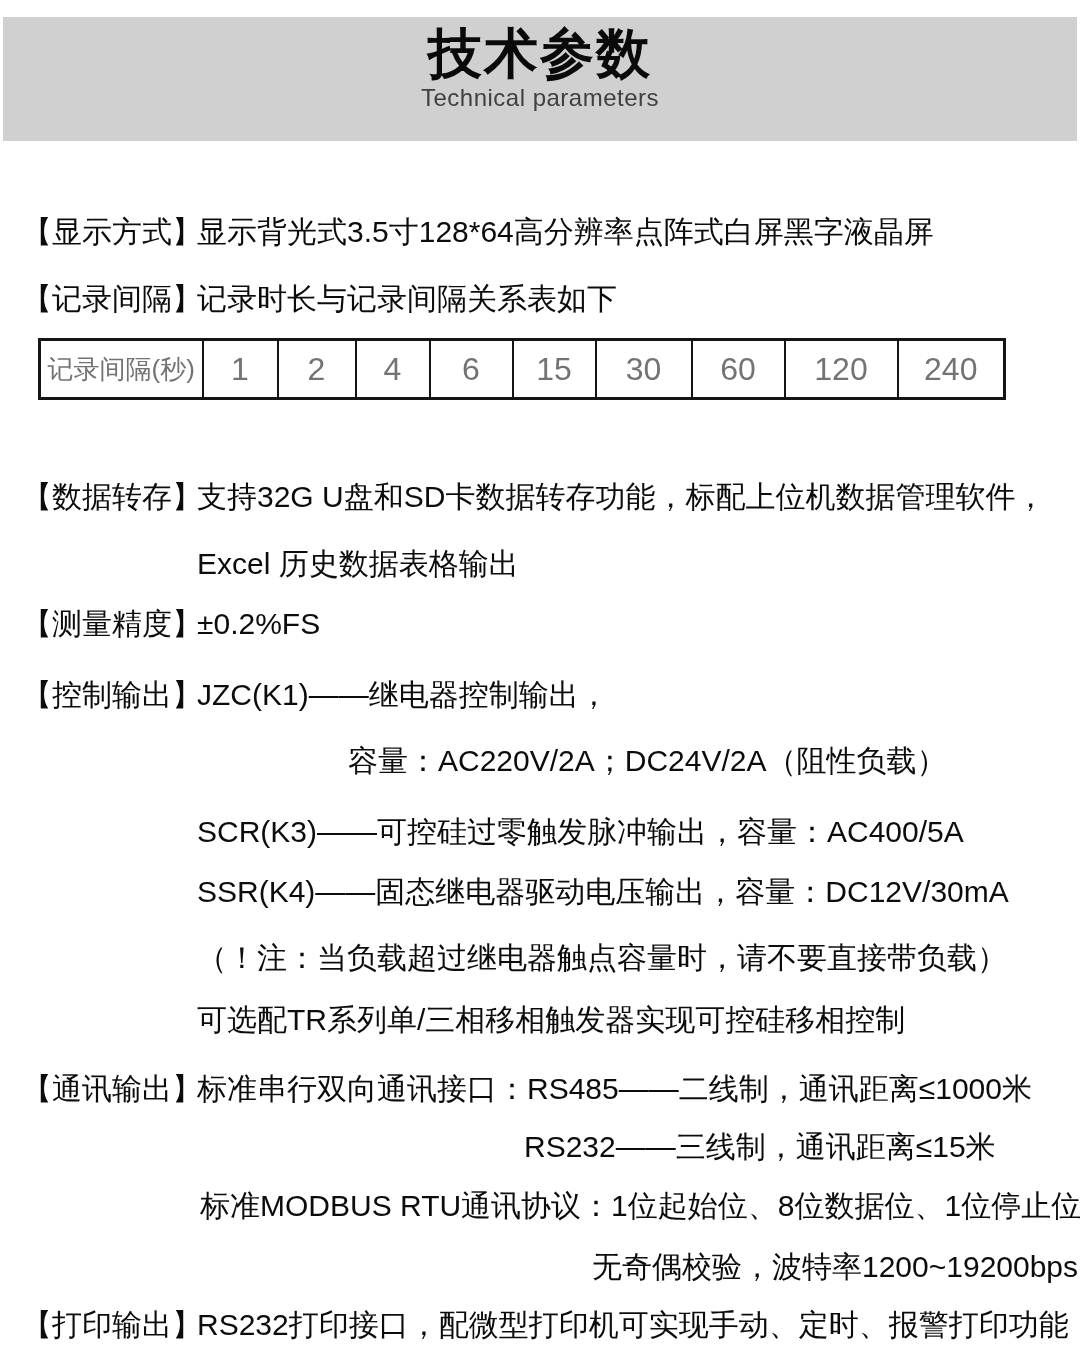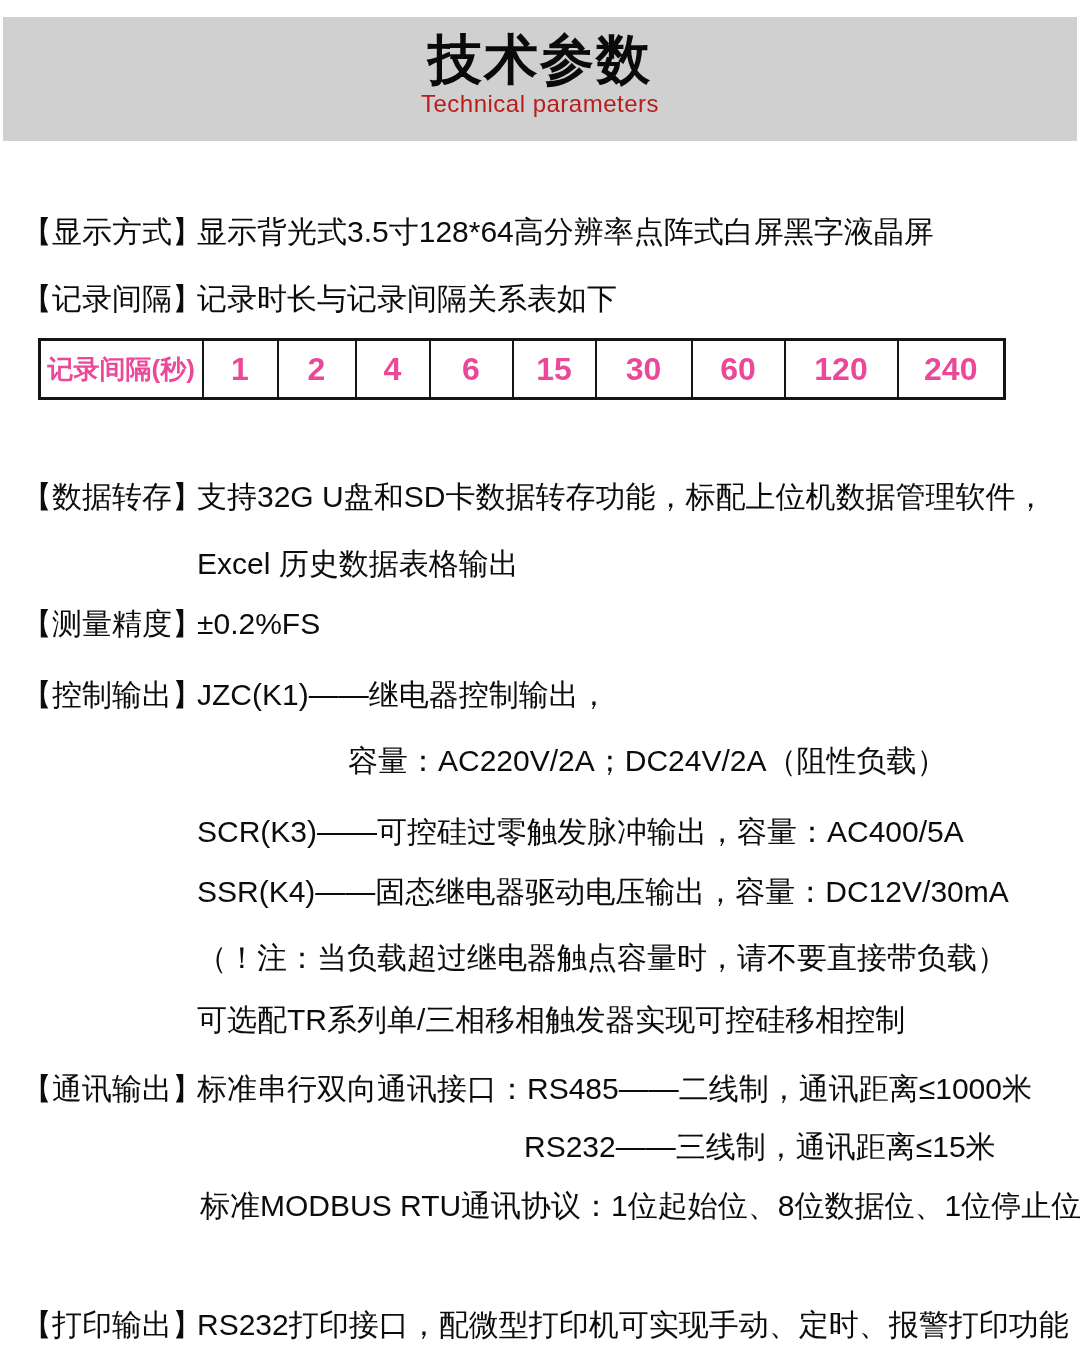"技术参数" .banner .title { padding-top: 14px -> 8px }
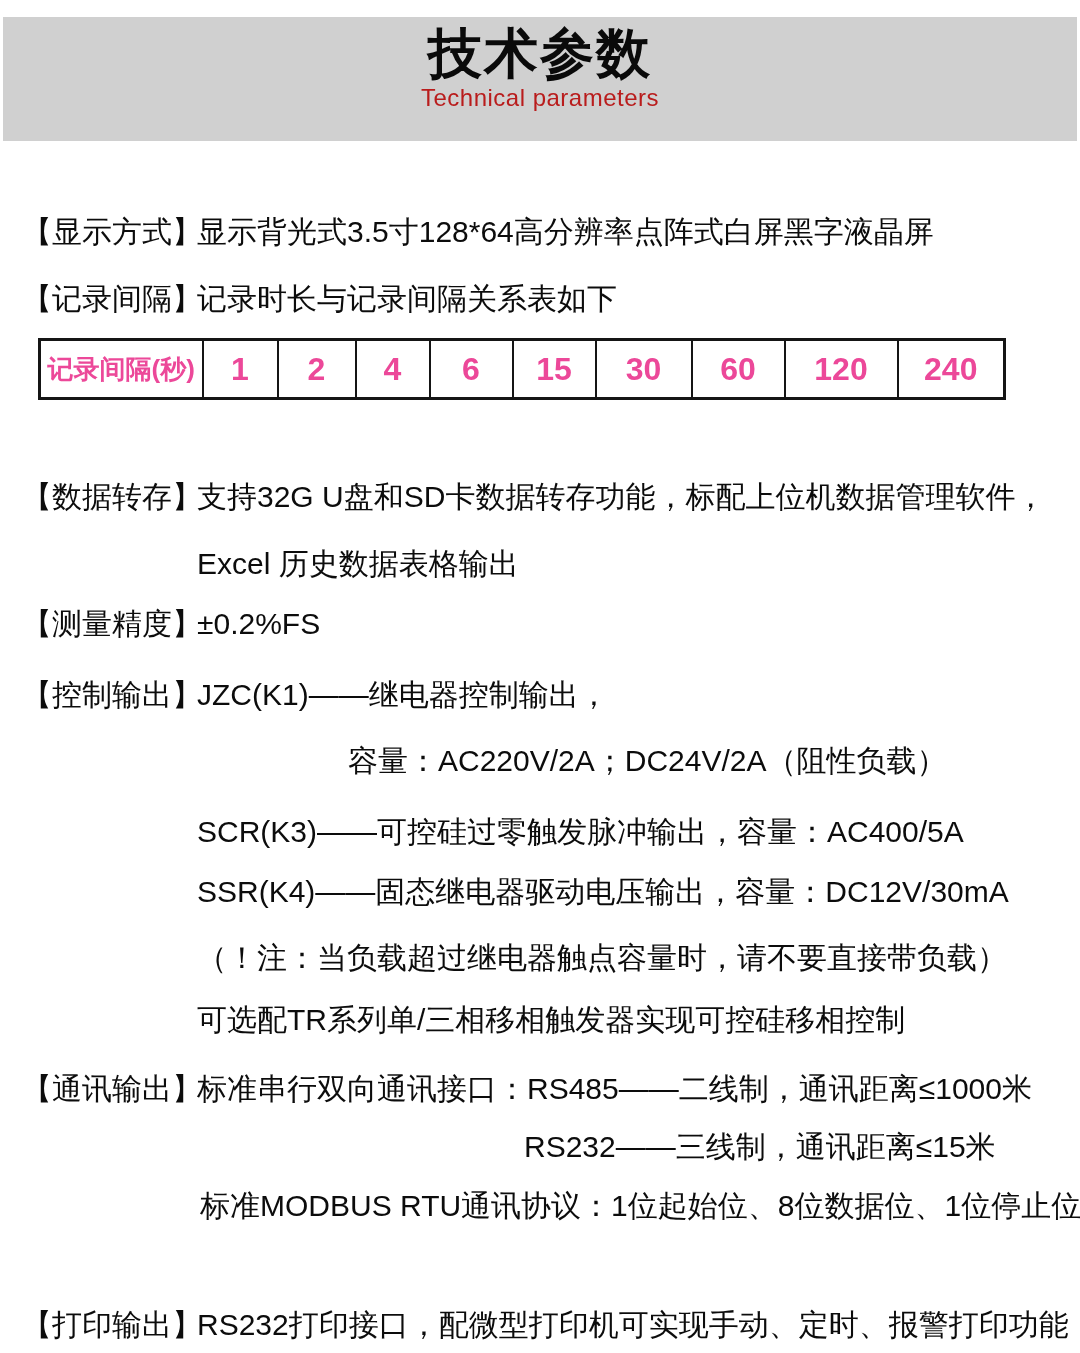"Technical parameters" .banner .subtitle { color: #b91c1c -> #404040 }
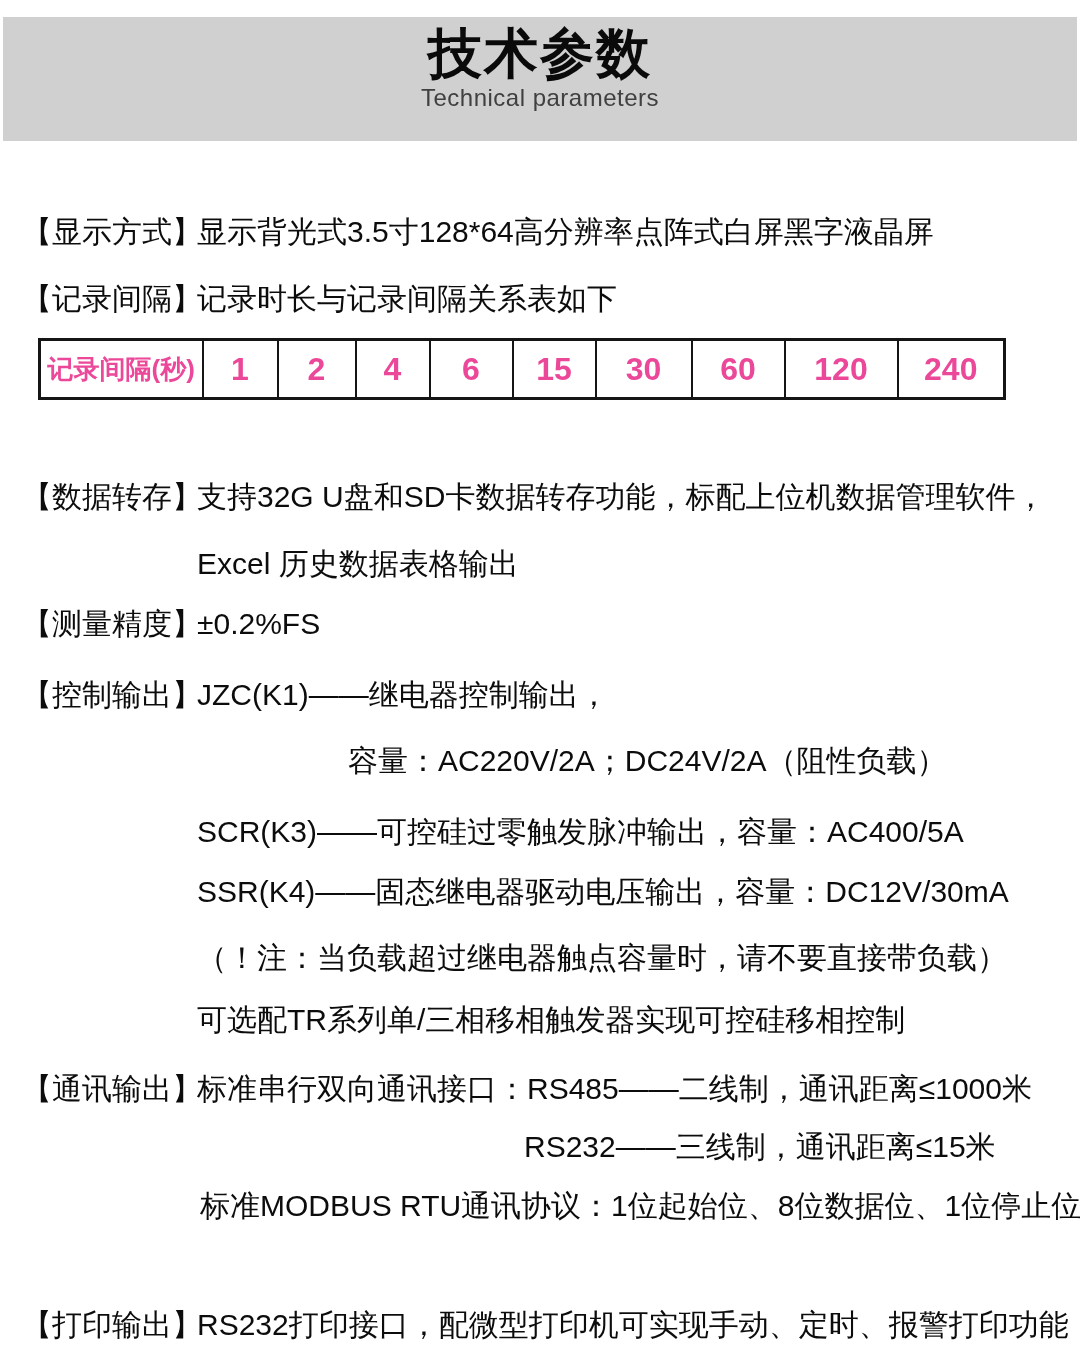"记录间隔(秒)" .rec-table td { color: #ec4899 -> #737373; font-weight: bold -> none }
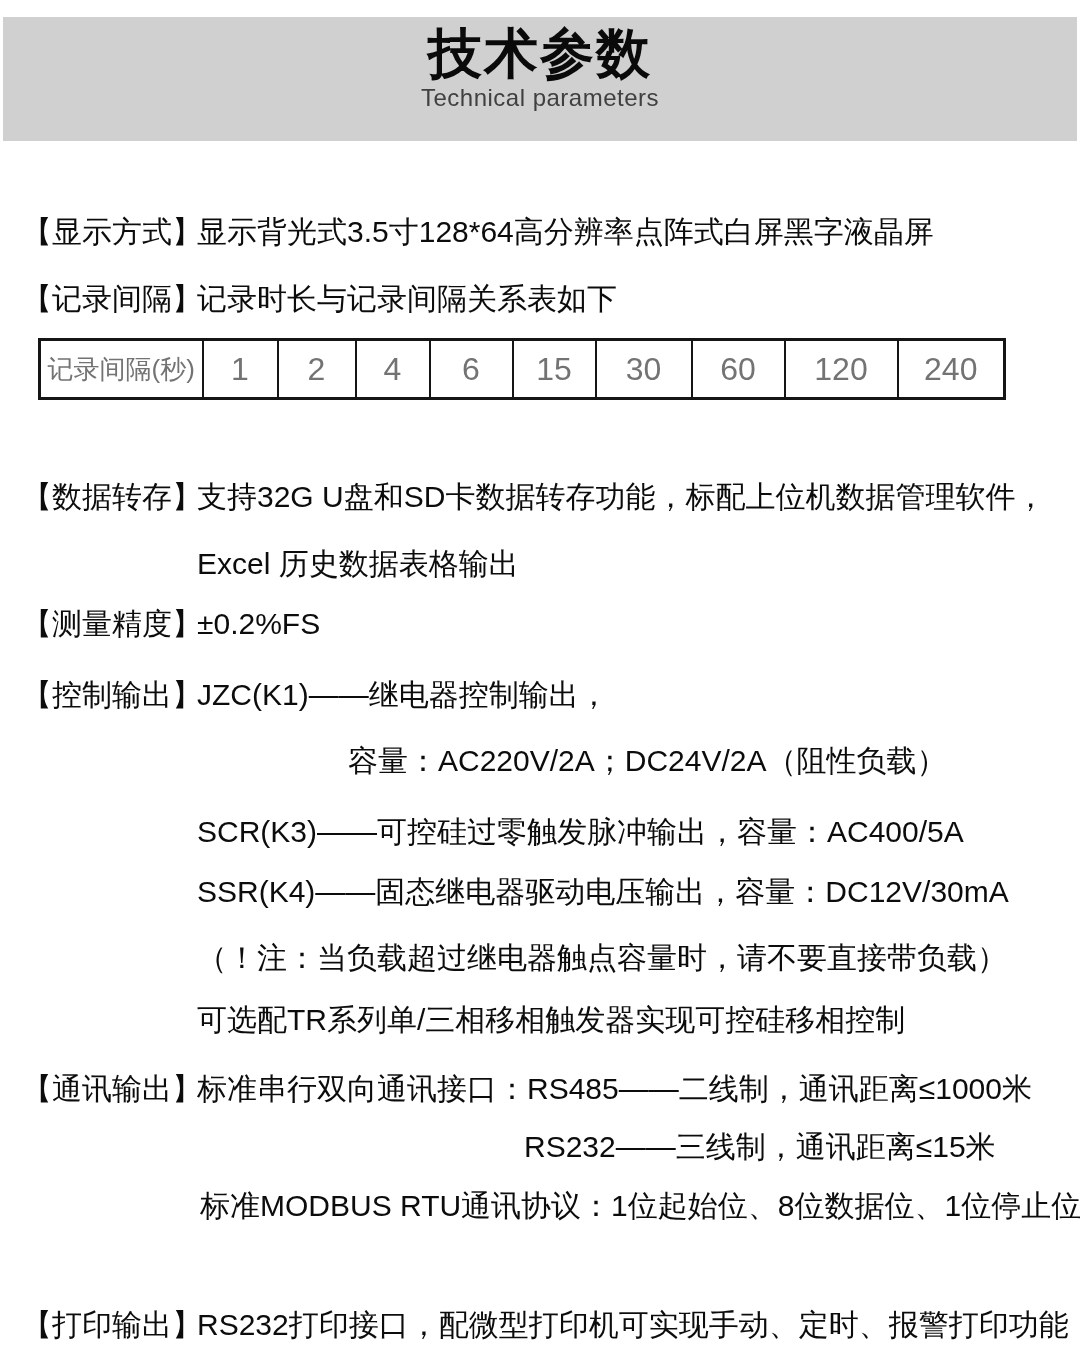"无奇偶校验，波特率1200~19200bps" div.row { html: none -> <div> <span>无奇偶校验，波特率1200~19200bps</span> </div> }
